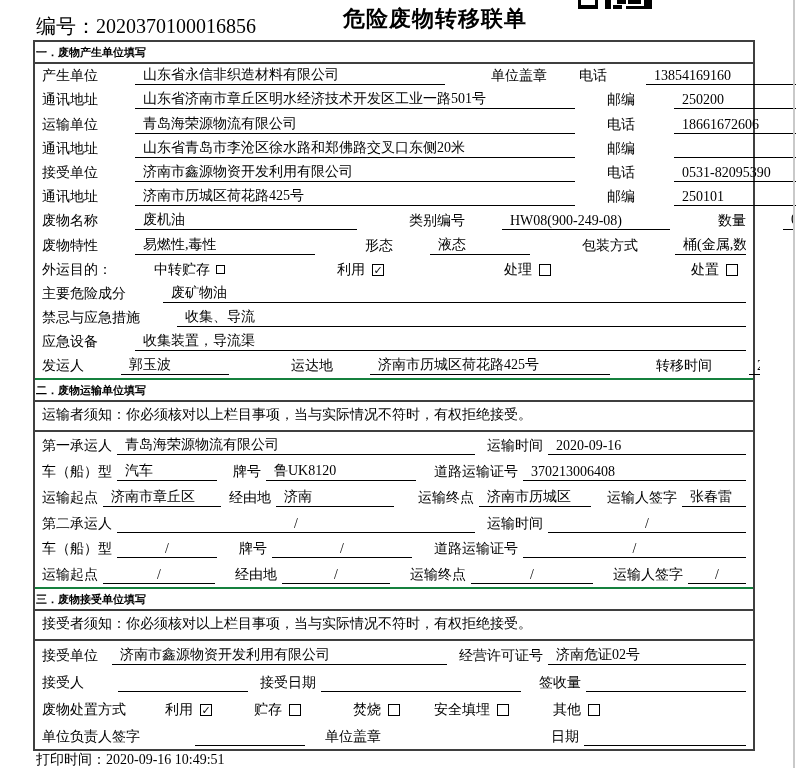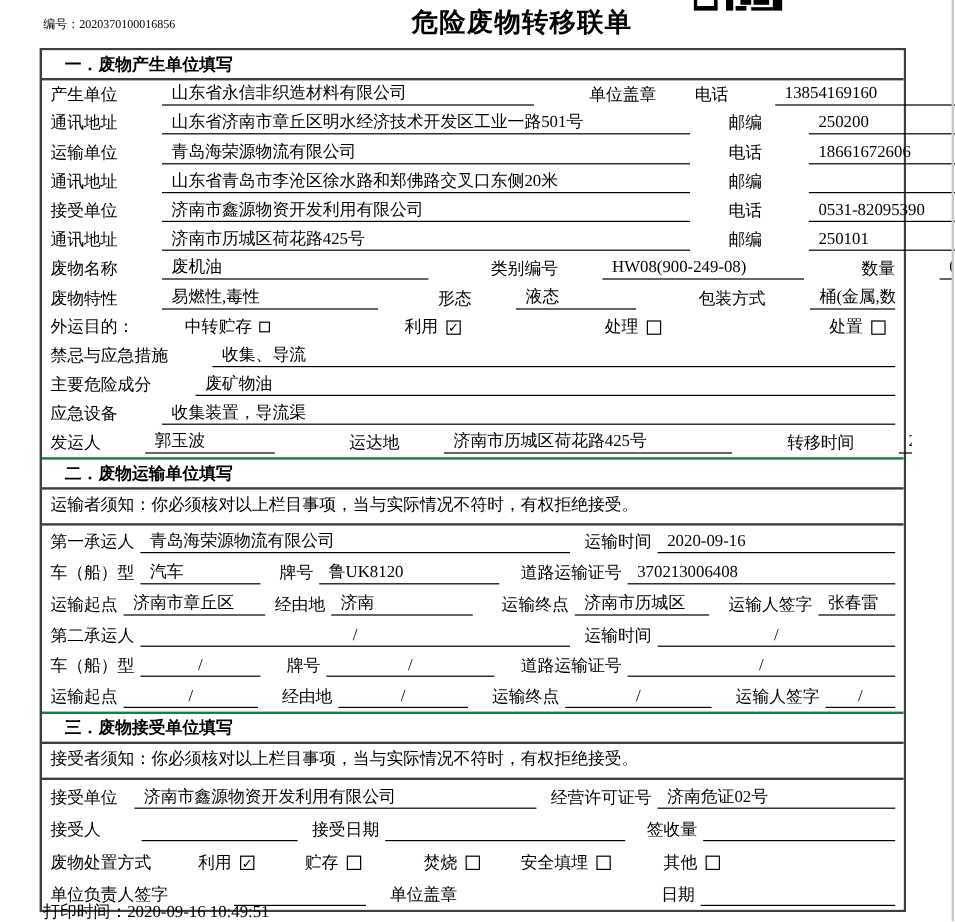"编号：2020370100016856" .serial { font-size: 10px -> 20px }
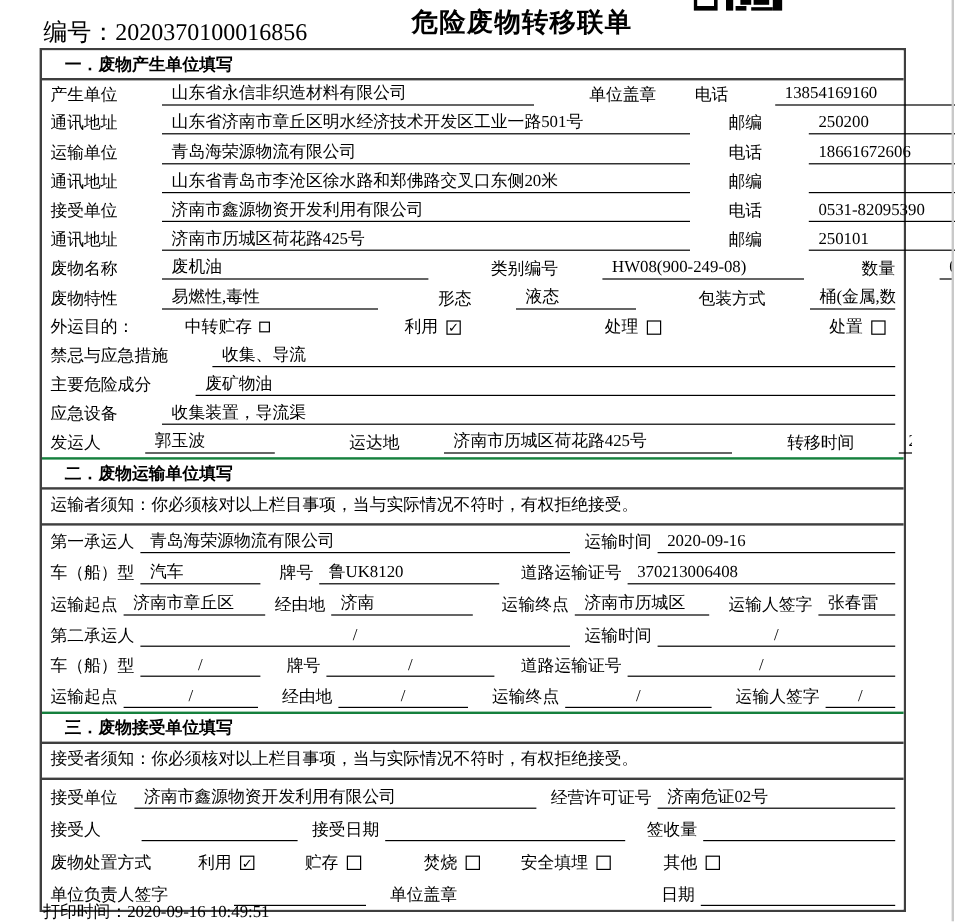"一．废物产生单位填写" .sec-h { font-size: 14px -> 11px; padding: 3px 19px 2px -> 3px 1px 2px }
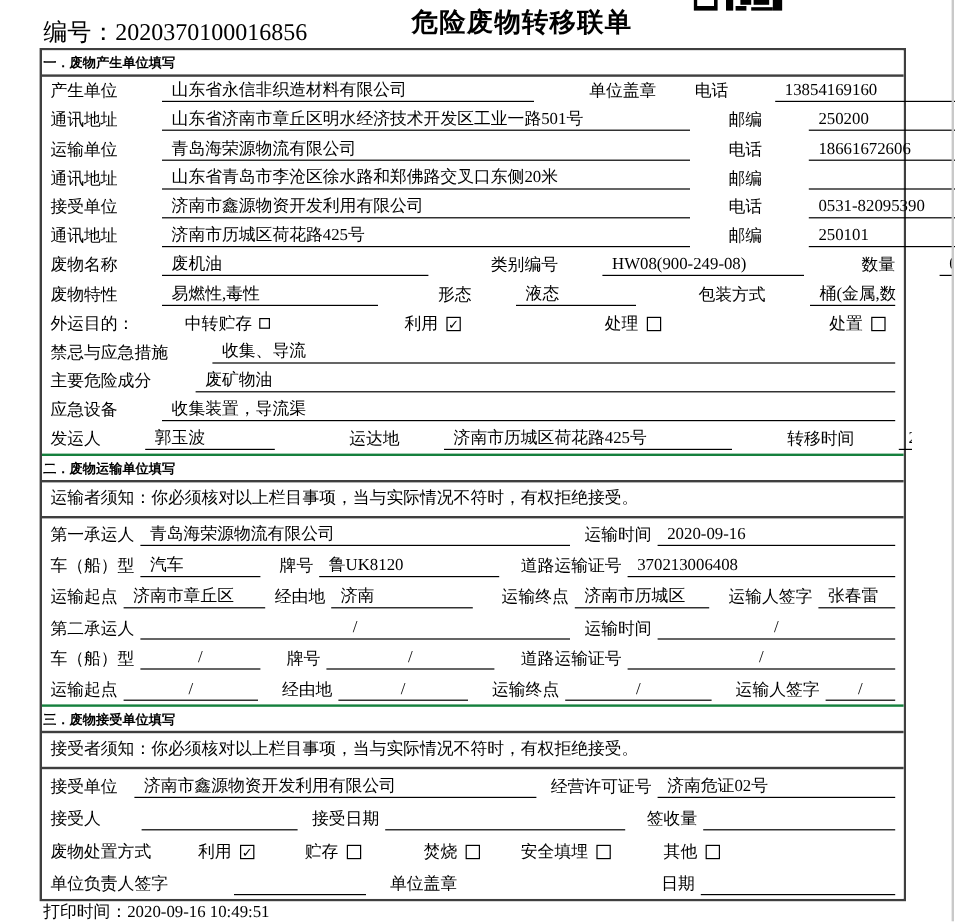"禁忌与应急措施" div.row { order: before "主要危险成分" -> after "主要危险成分" }
